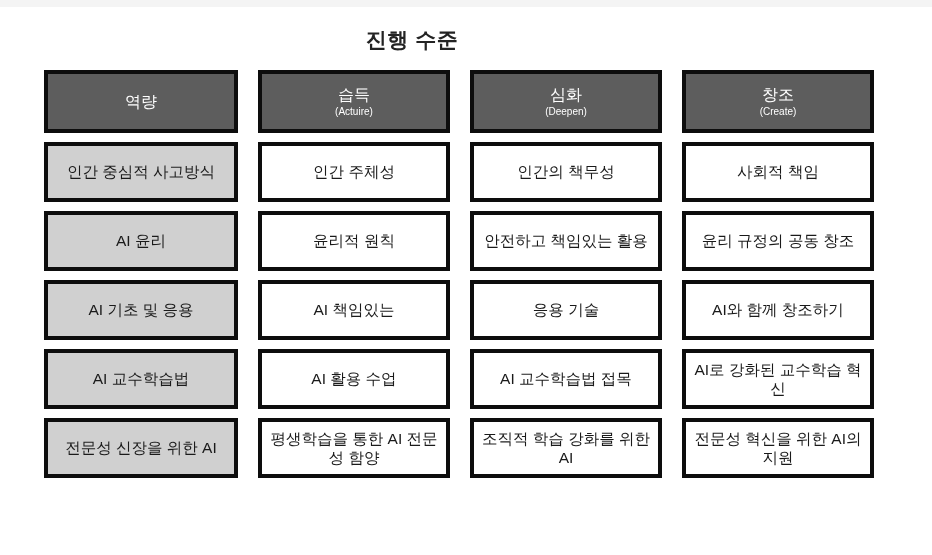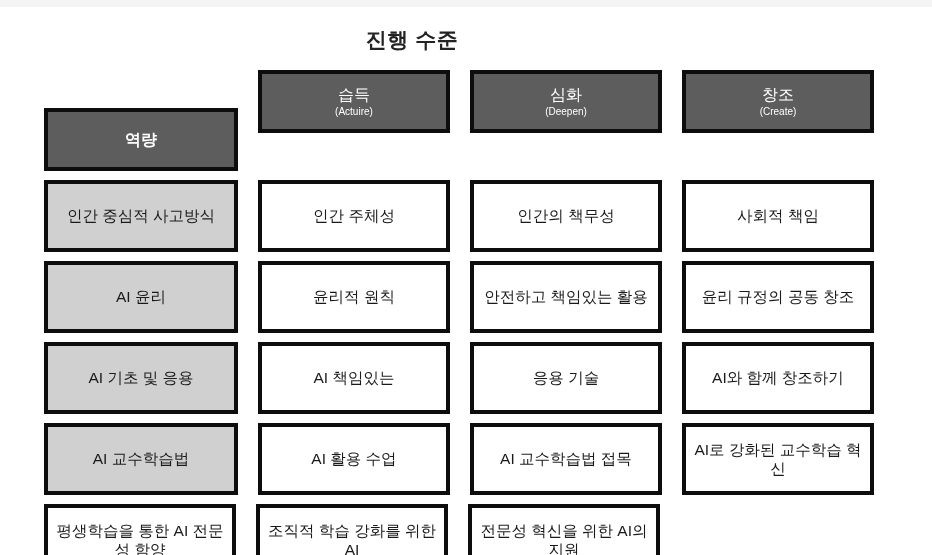"역량" .row-header .cell.col-0 { font-weight: 700 -> 400; margin-top: 38px -> none }
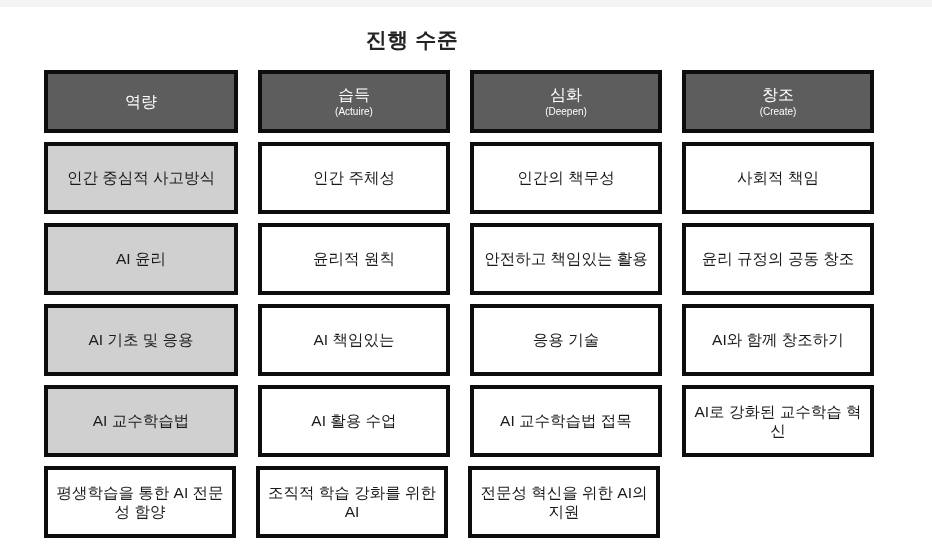"인간 중심적 사고방식" .row-body .cell { height: 72px -> 60px }
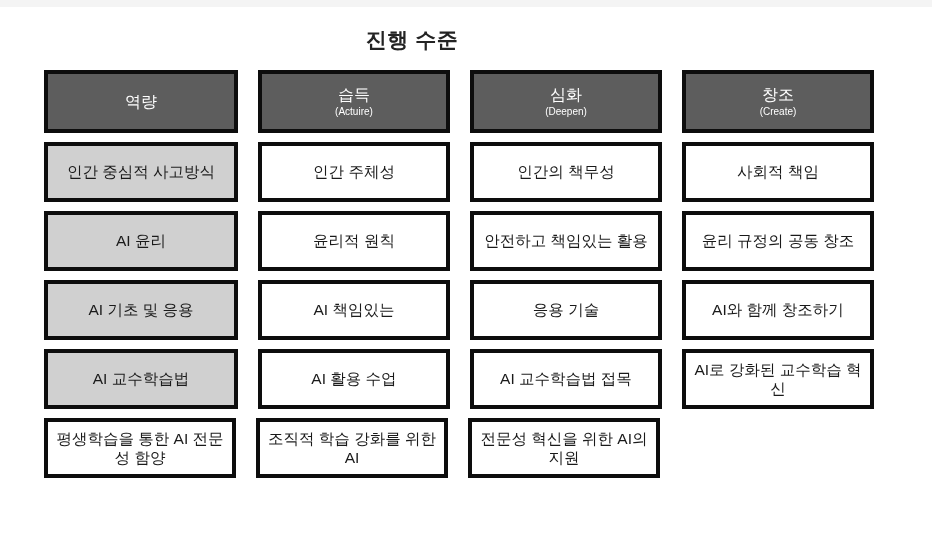"전문성 신장을 위한 AI" div.cell { html: none -> <div> <span>전문성 신장을 위한 AI</span> </div> }
